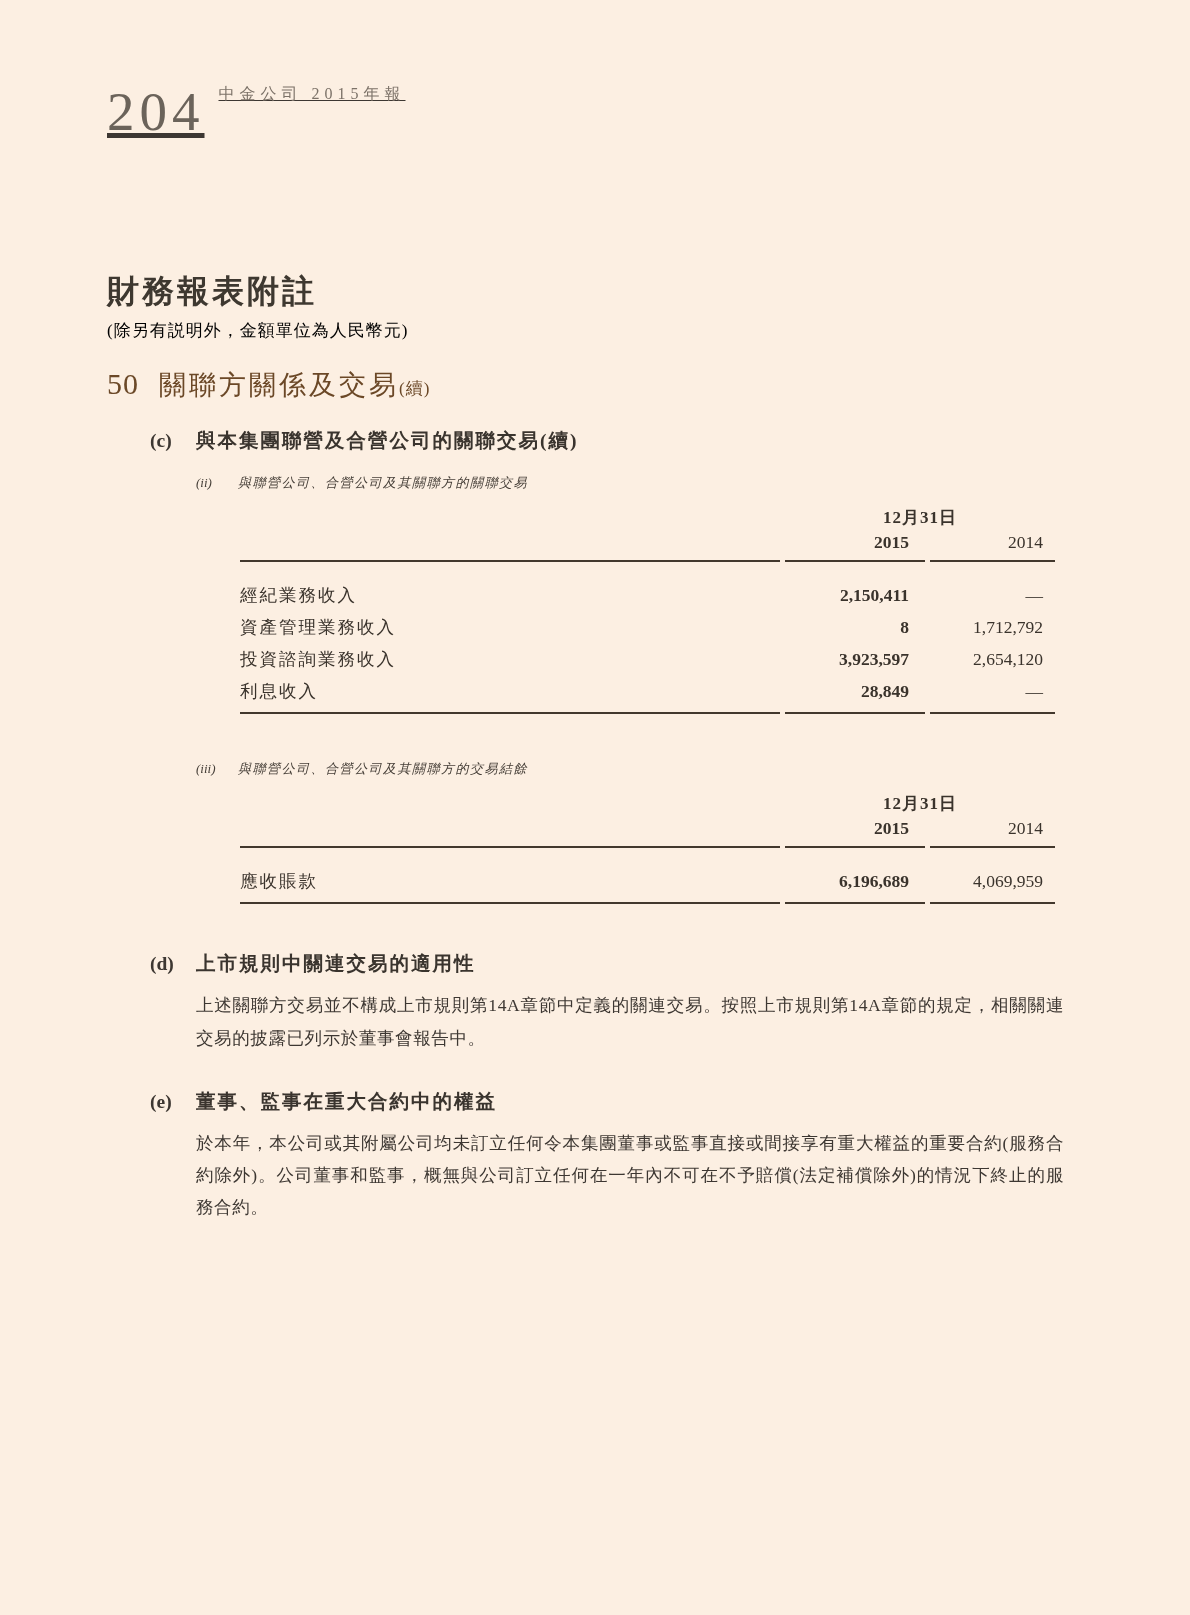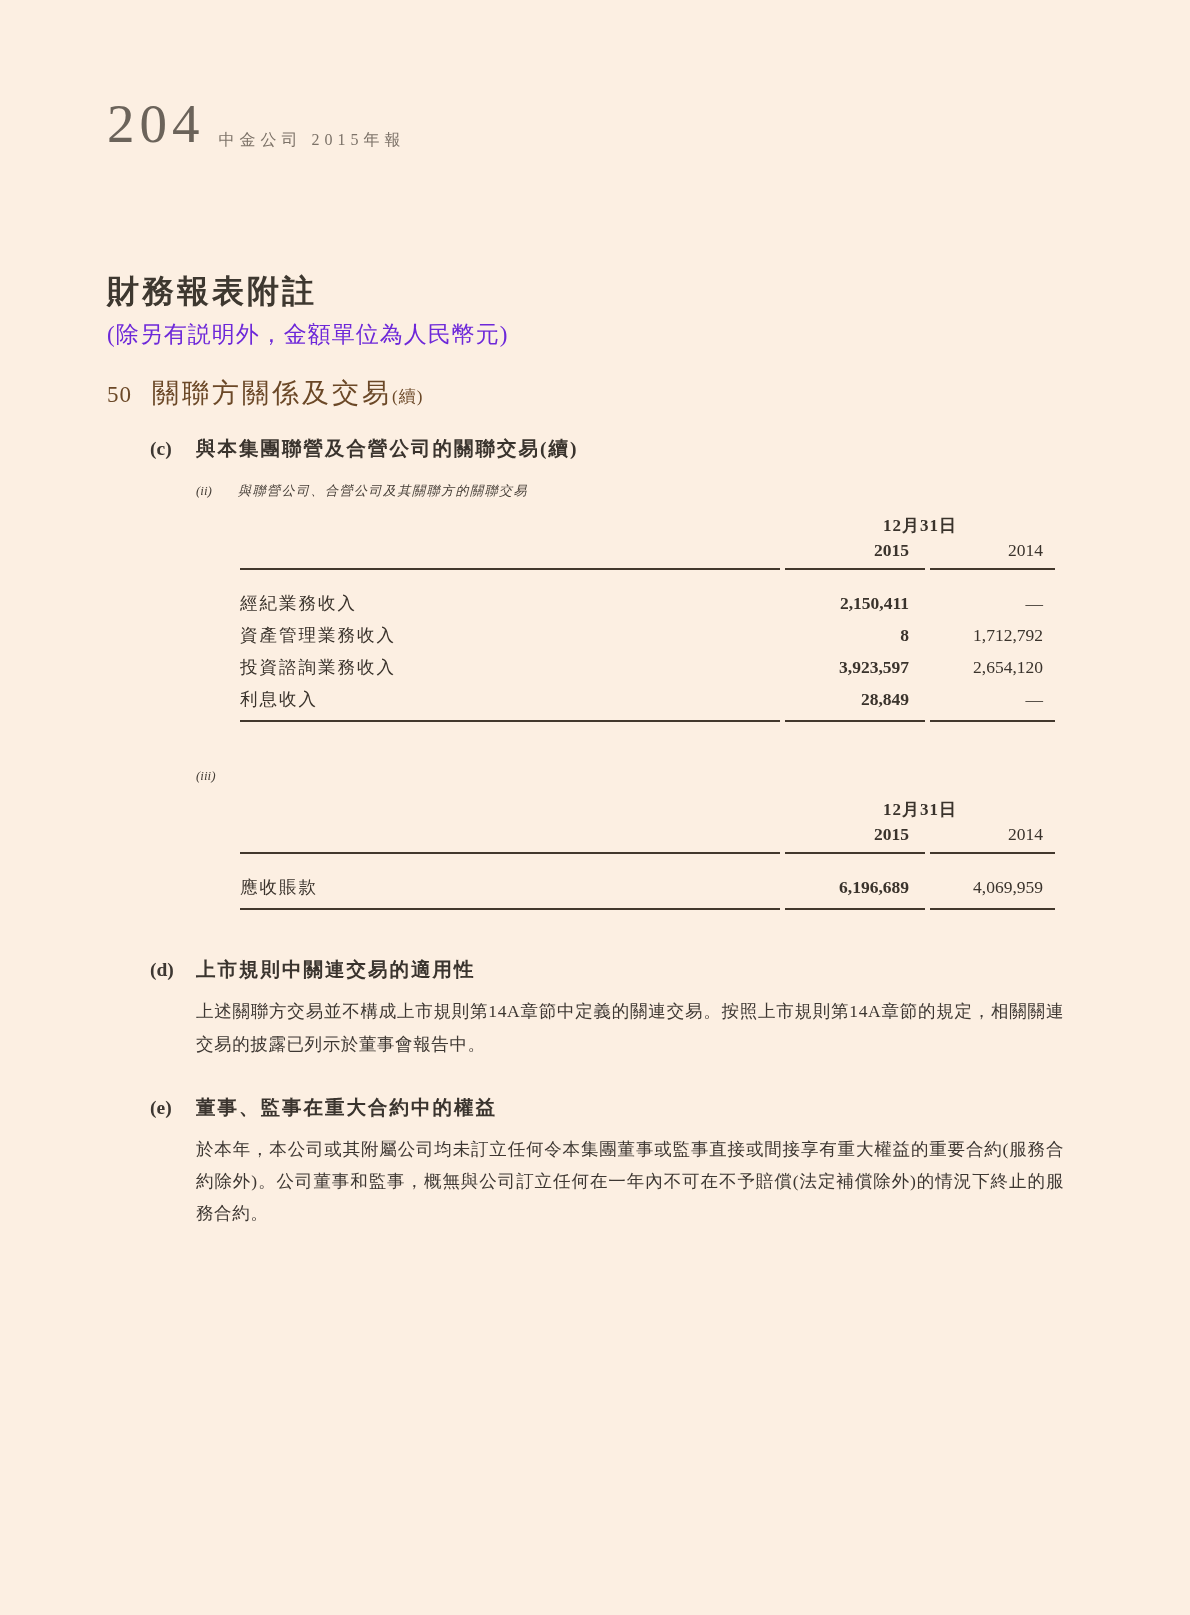"204" .page-header { align-items: flex-end -> flex-start; text-decoration: none -> underline; top: 96px -> 84px }
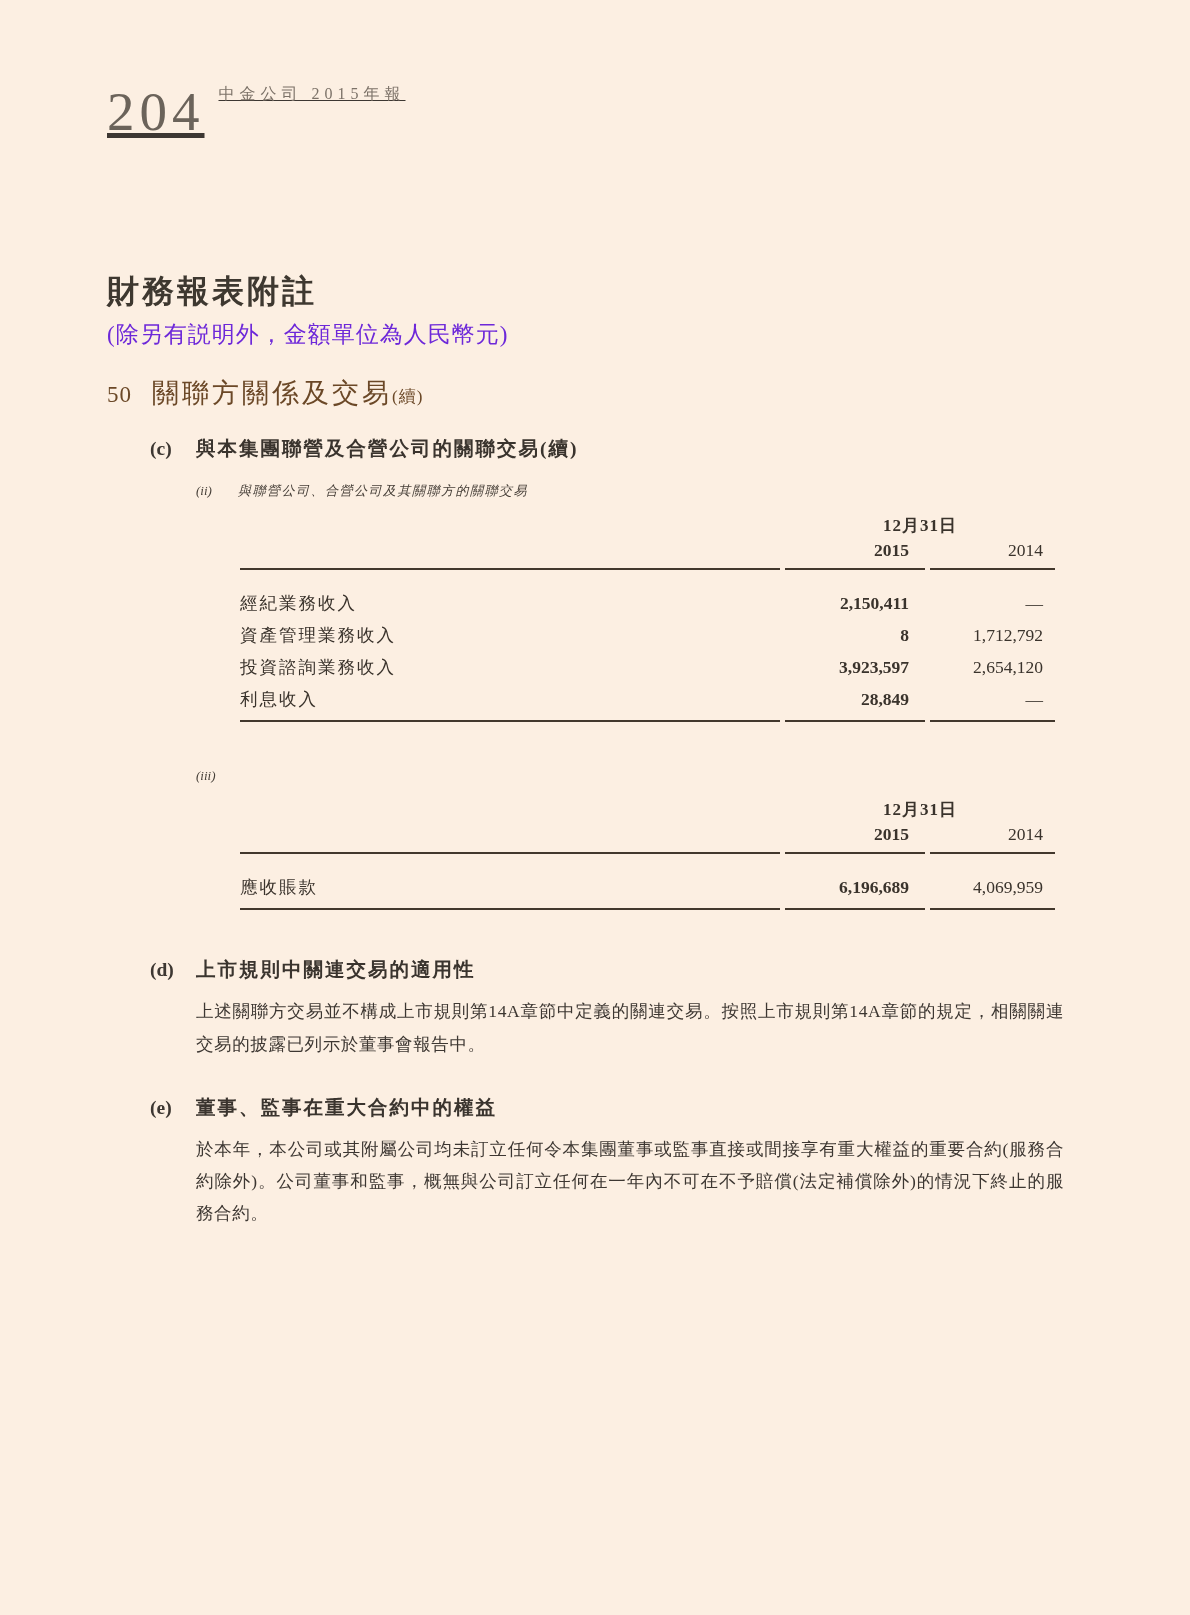"(除另有説明外，金額單位為人民幣元)" .doc-subtitle { color: #6d28d9 -> #000000; font-size: 23px -> 17px }
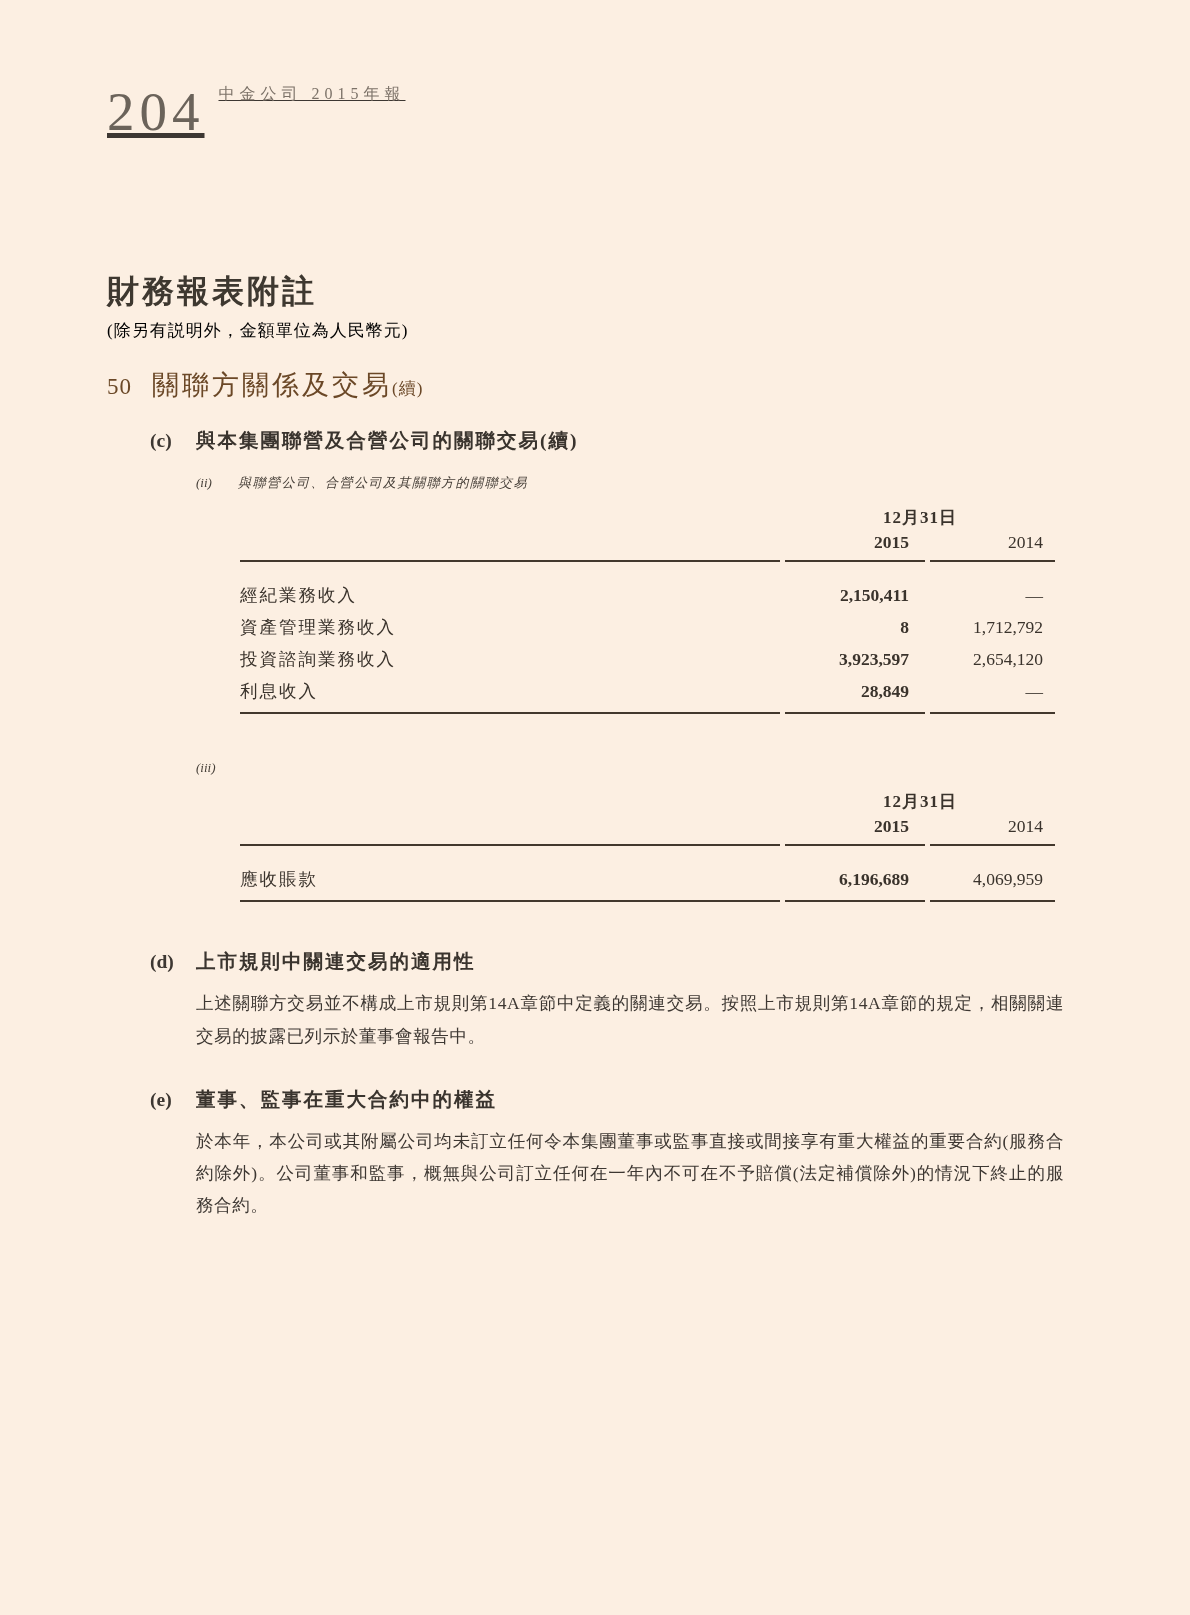"50" .section-num { font-size: 23px -> 30px }
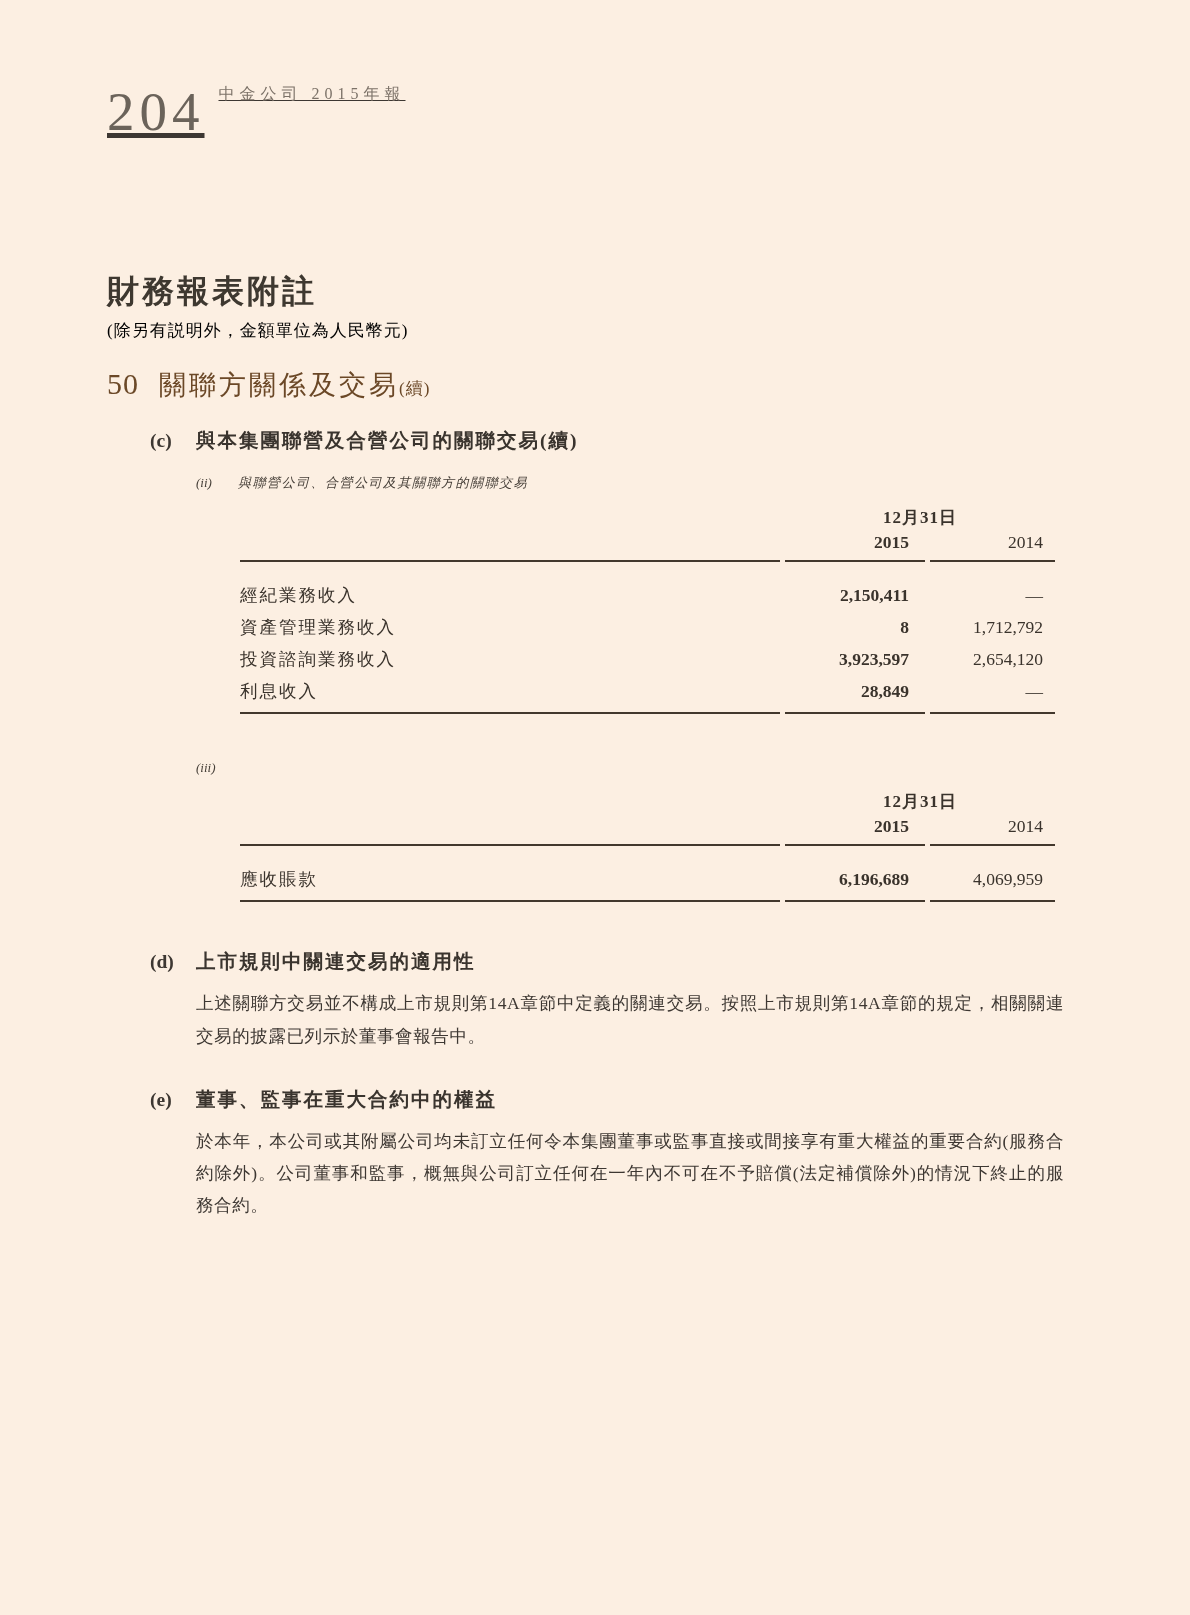"與聯營公司、合營公司及其關聯方的交易結餘" span.roman-title { html: none -> <span>與聯營公司、合營公司及其關聯方的交易結餘</span> }
